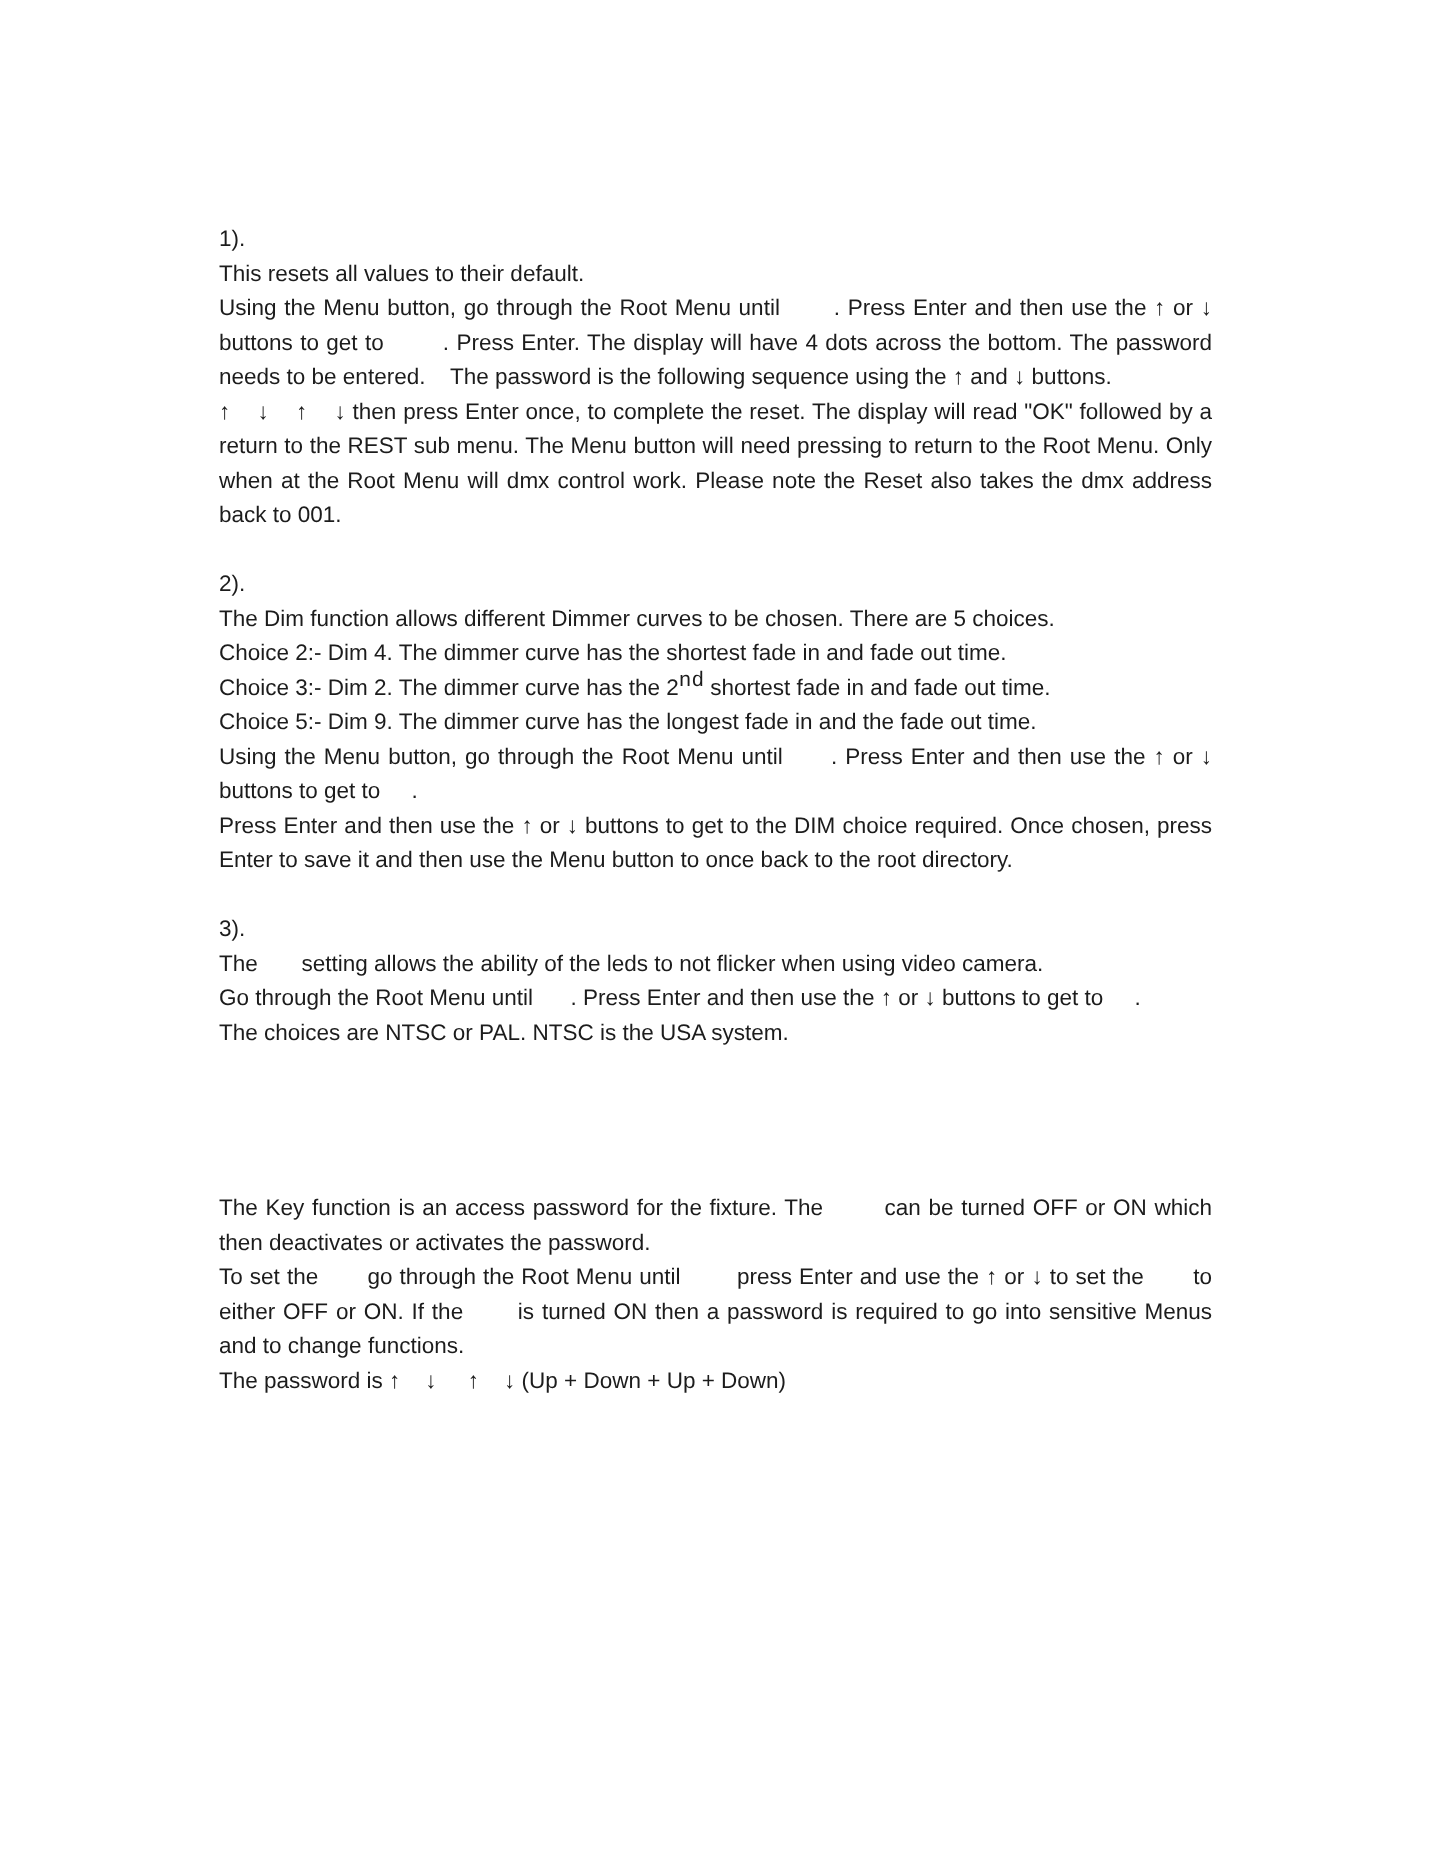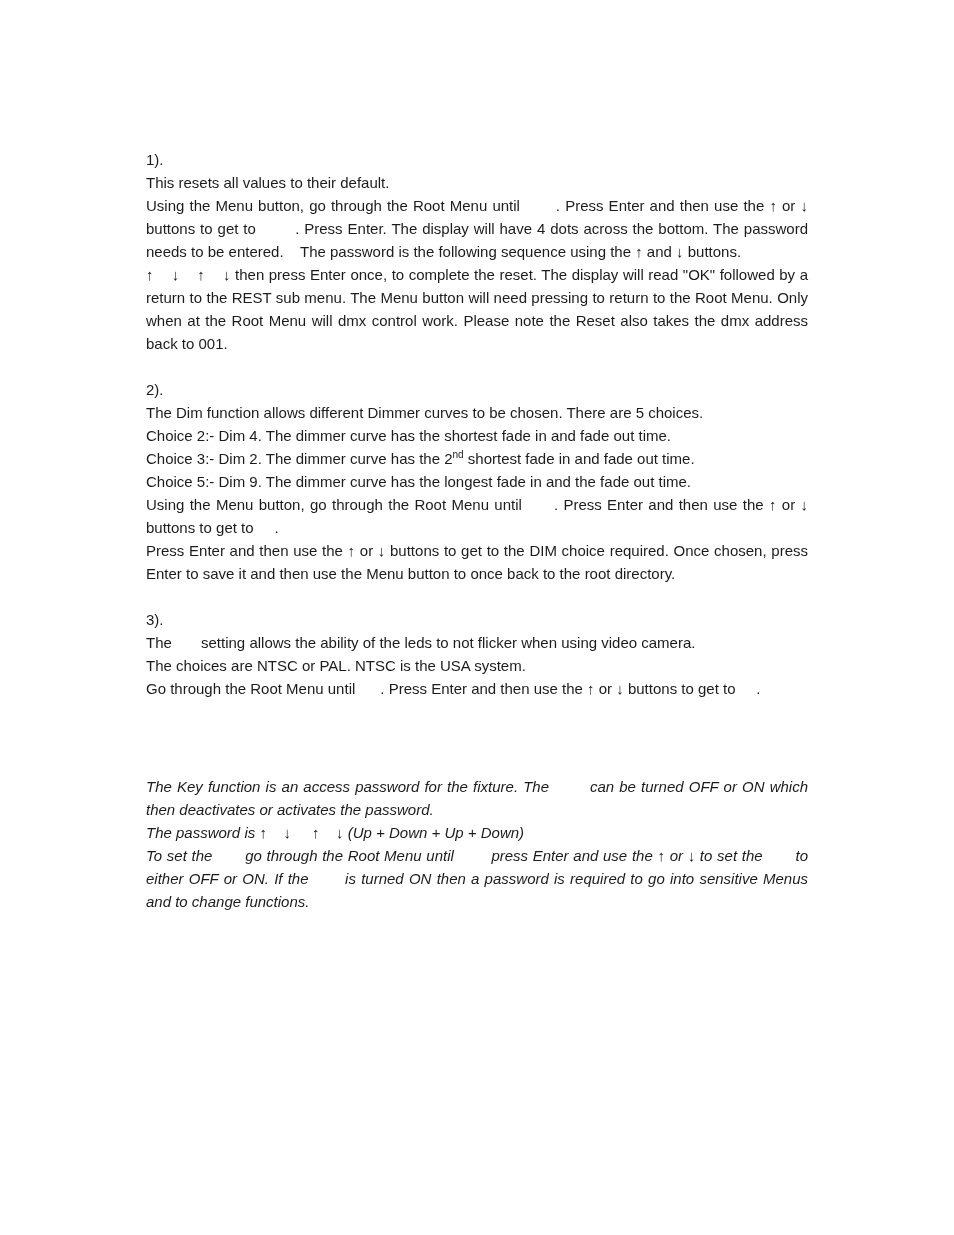"nd" sup.ordinal { font-family: none -> Liberation Mono, monospace; font-size: 10px -> 14px }
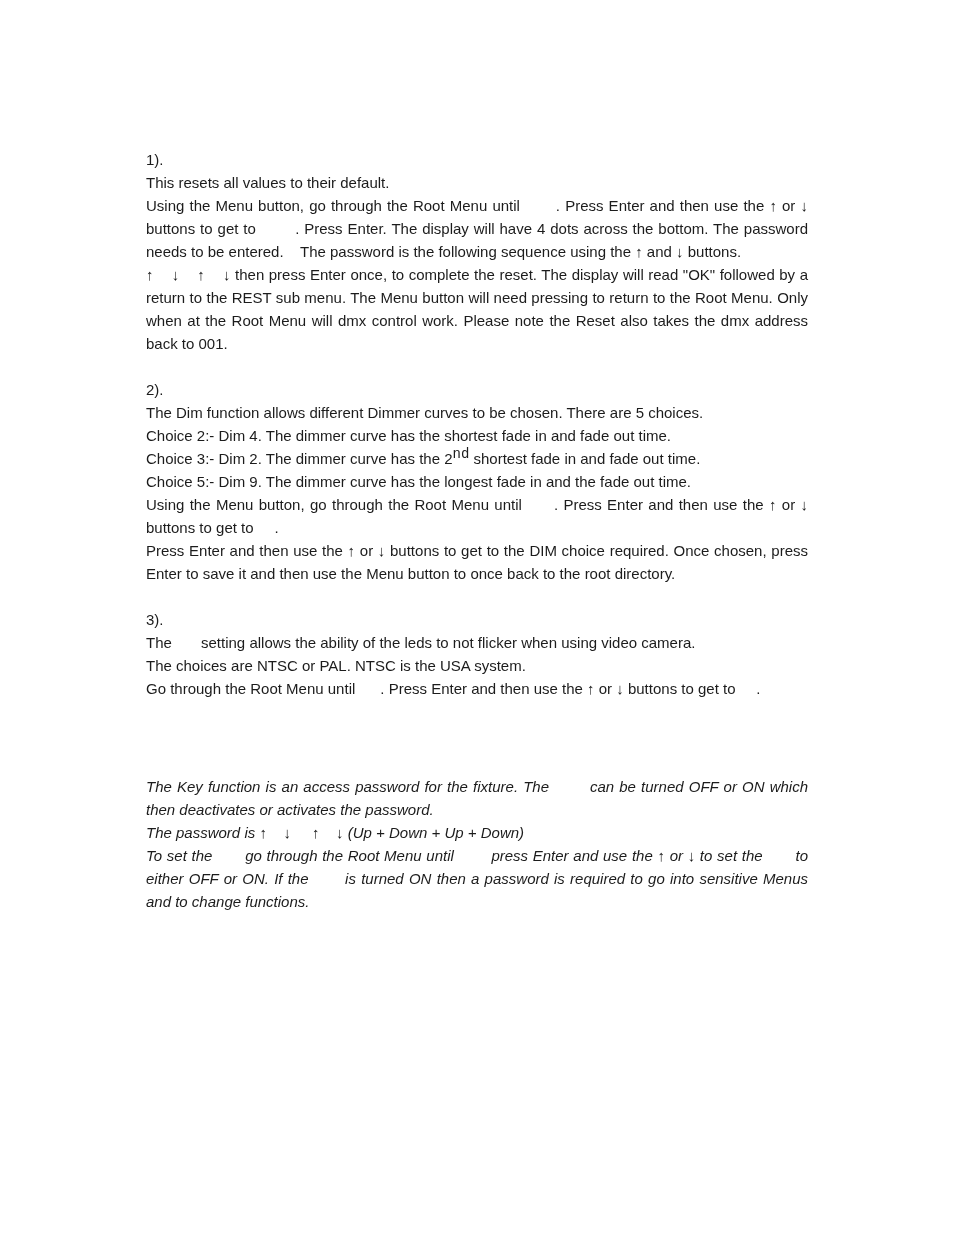"The choices are NTSC or" p.para { order: before "Go through the Root Menu" -> after "Go through the Root Menu" }
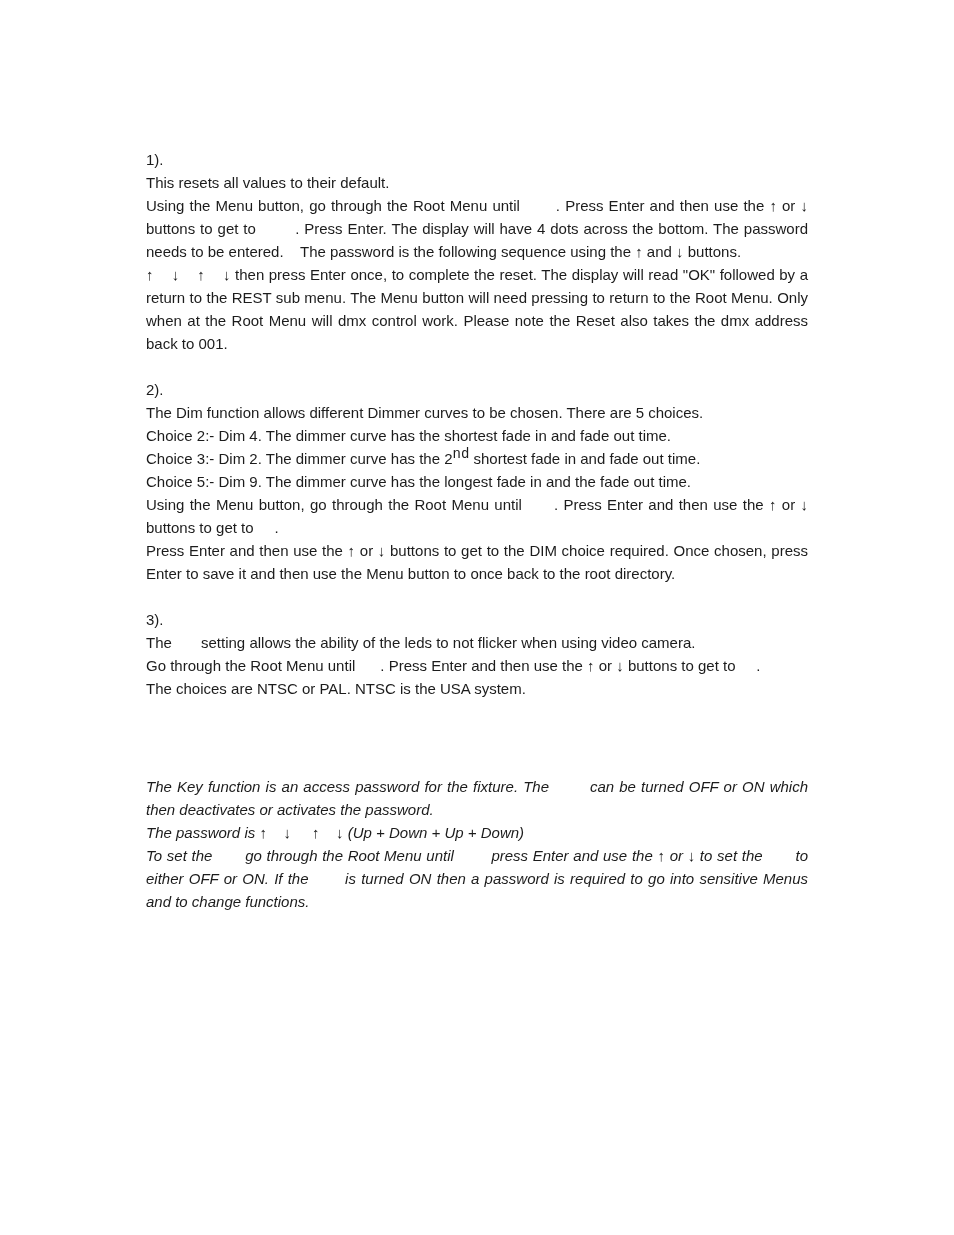"The Key function is an" .doc-section.gap-large { font-style: italic -> none; margin-top: 75px -> 94px }
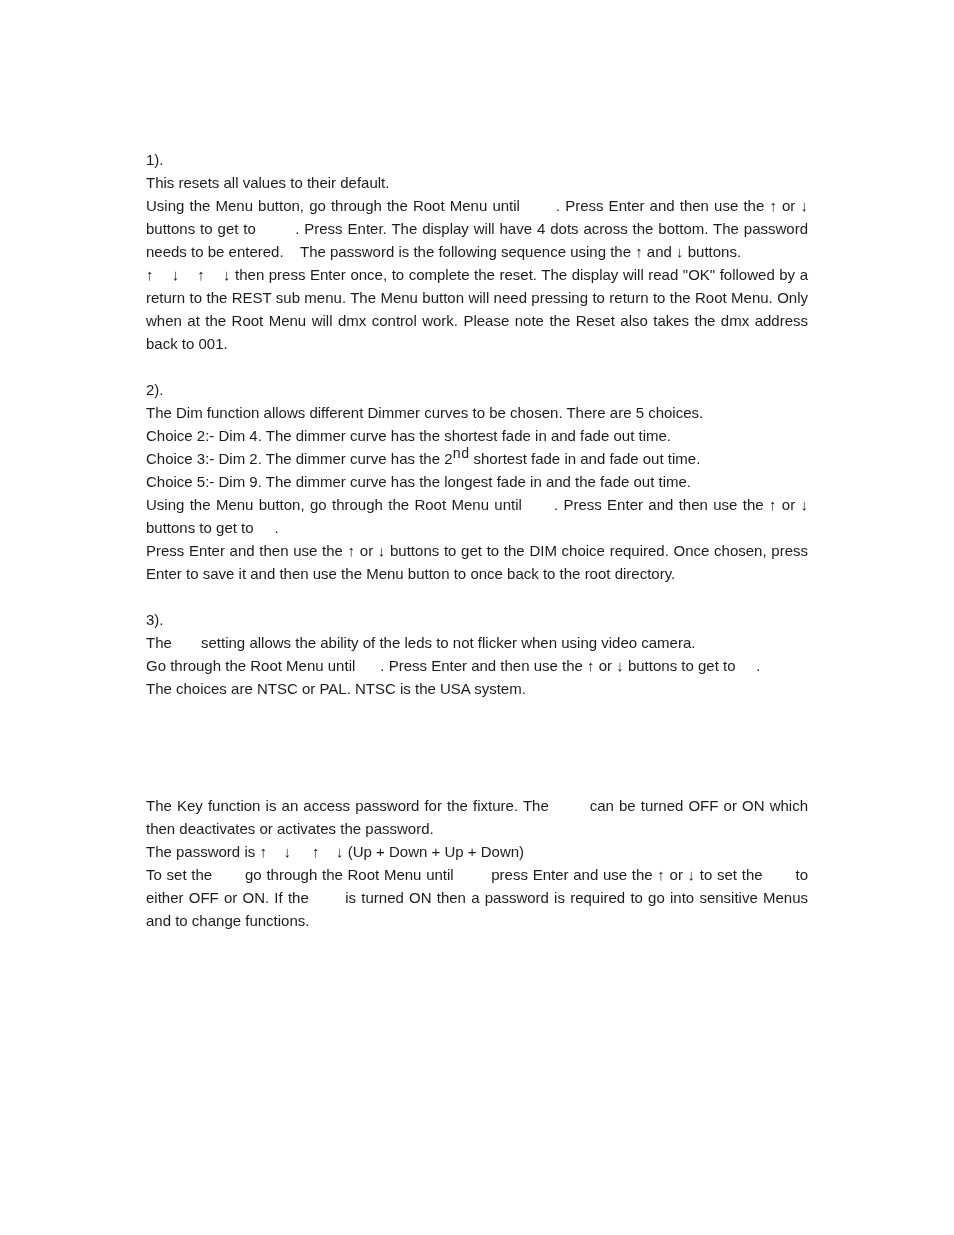"The password is ↑ ↓" p.para { order: before "To set the go through" -> after "To set the go through" }
